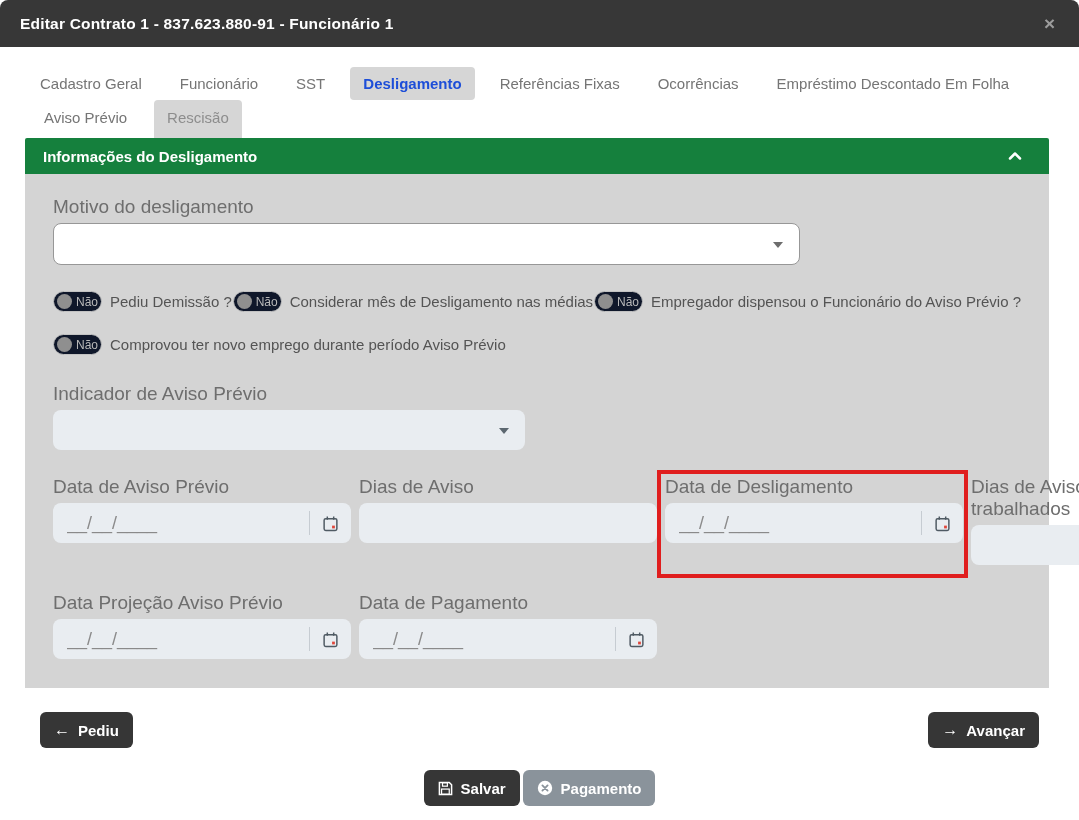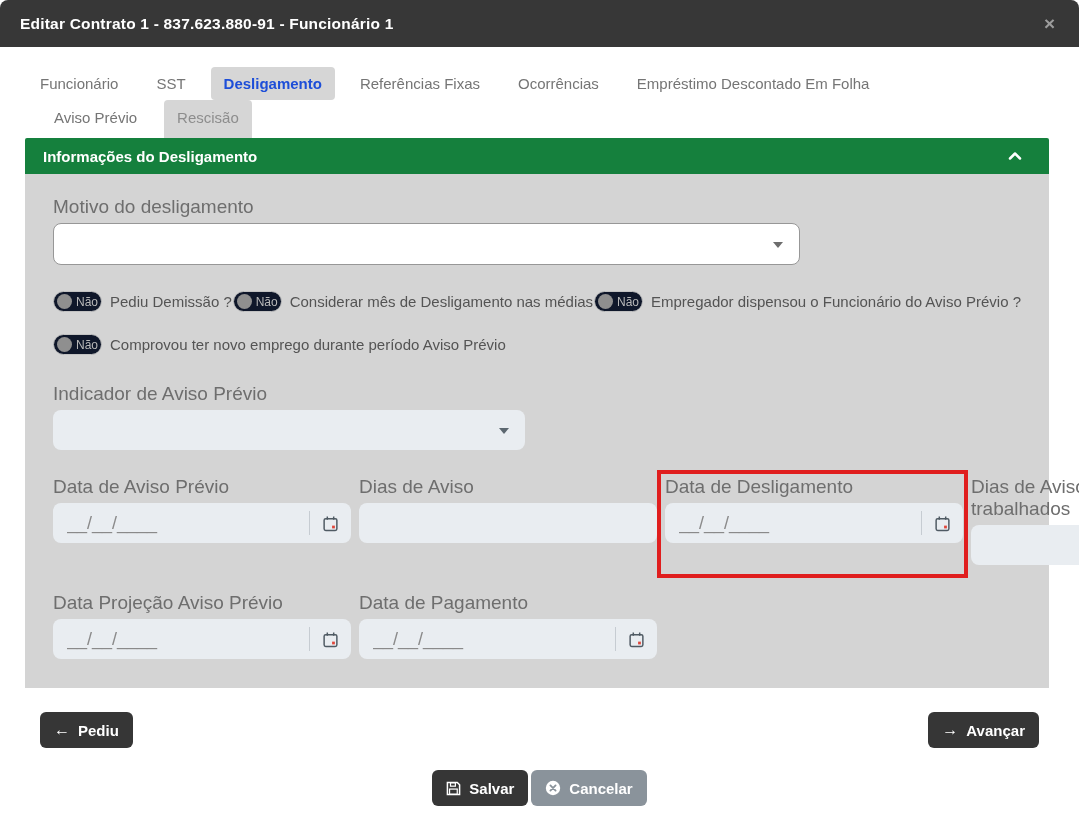"Cadastro Geral" div.tab { html: none -> <div>Cadastro Geral</div> }
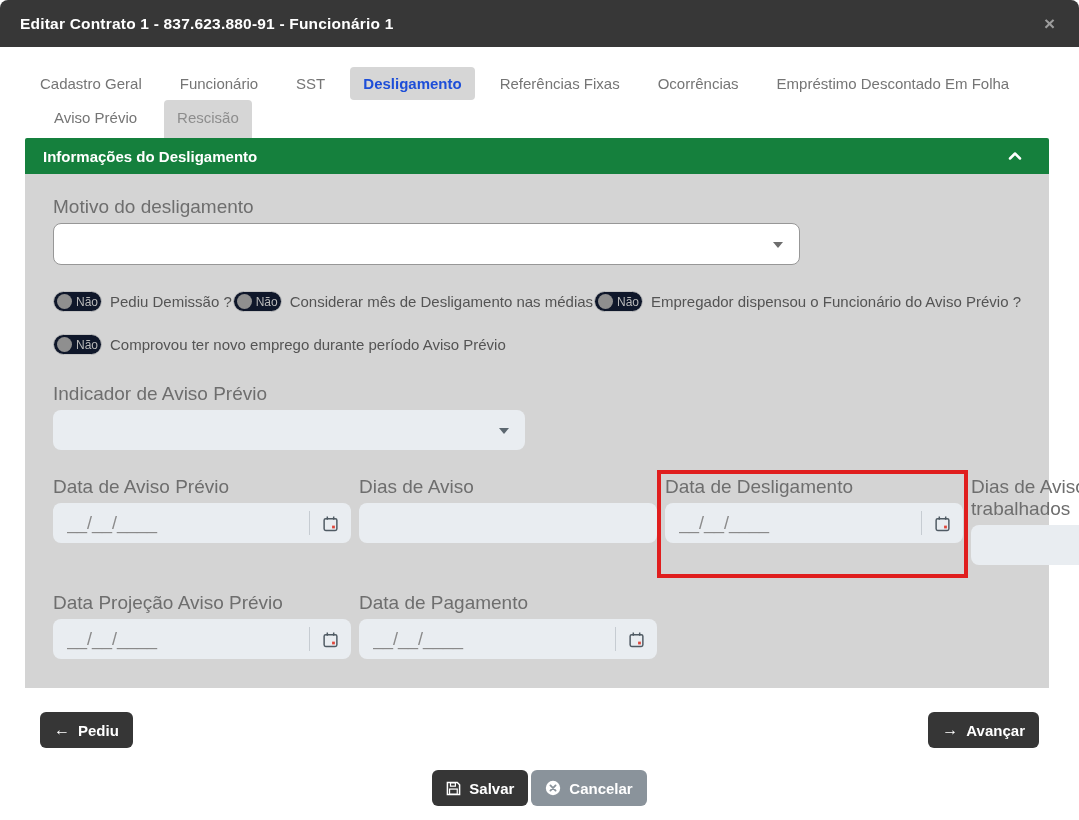"Aviso Prévio" .tabs-sub { padding: 0 41px -> 0 31px }
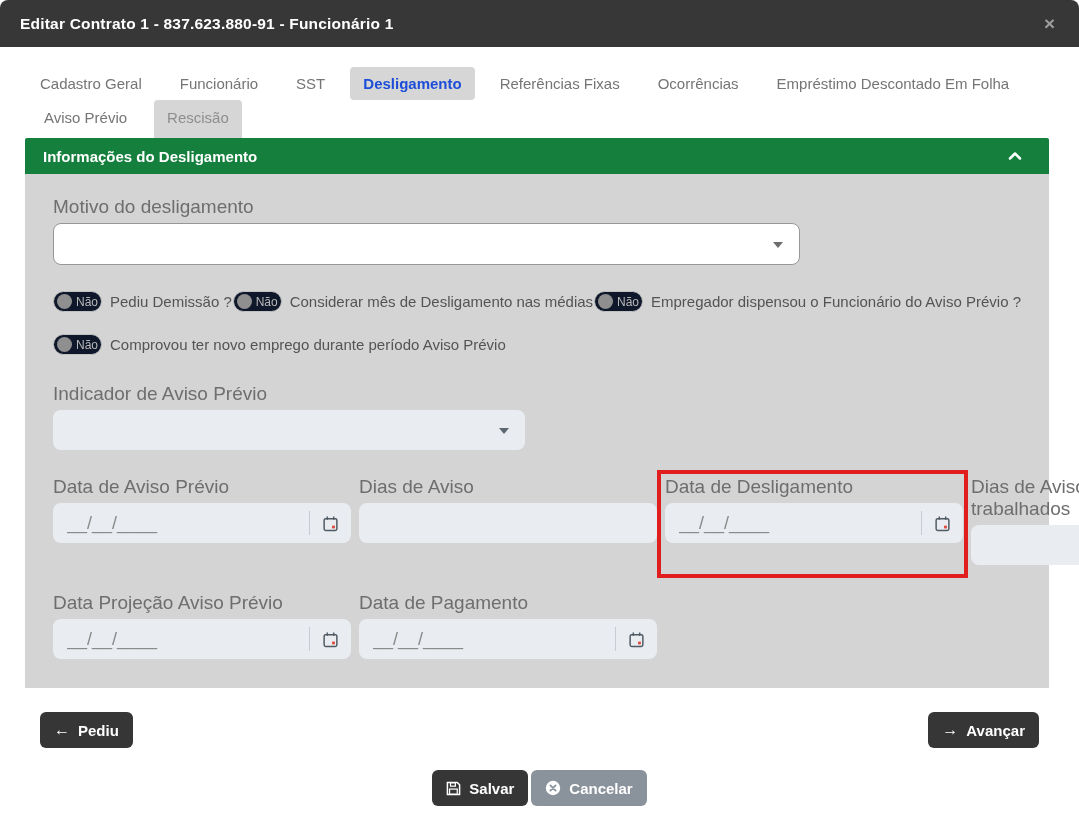"Cancelar" span { text: Cancelar -> Pagamento }
